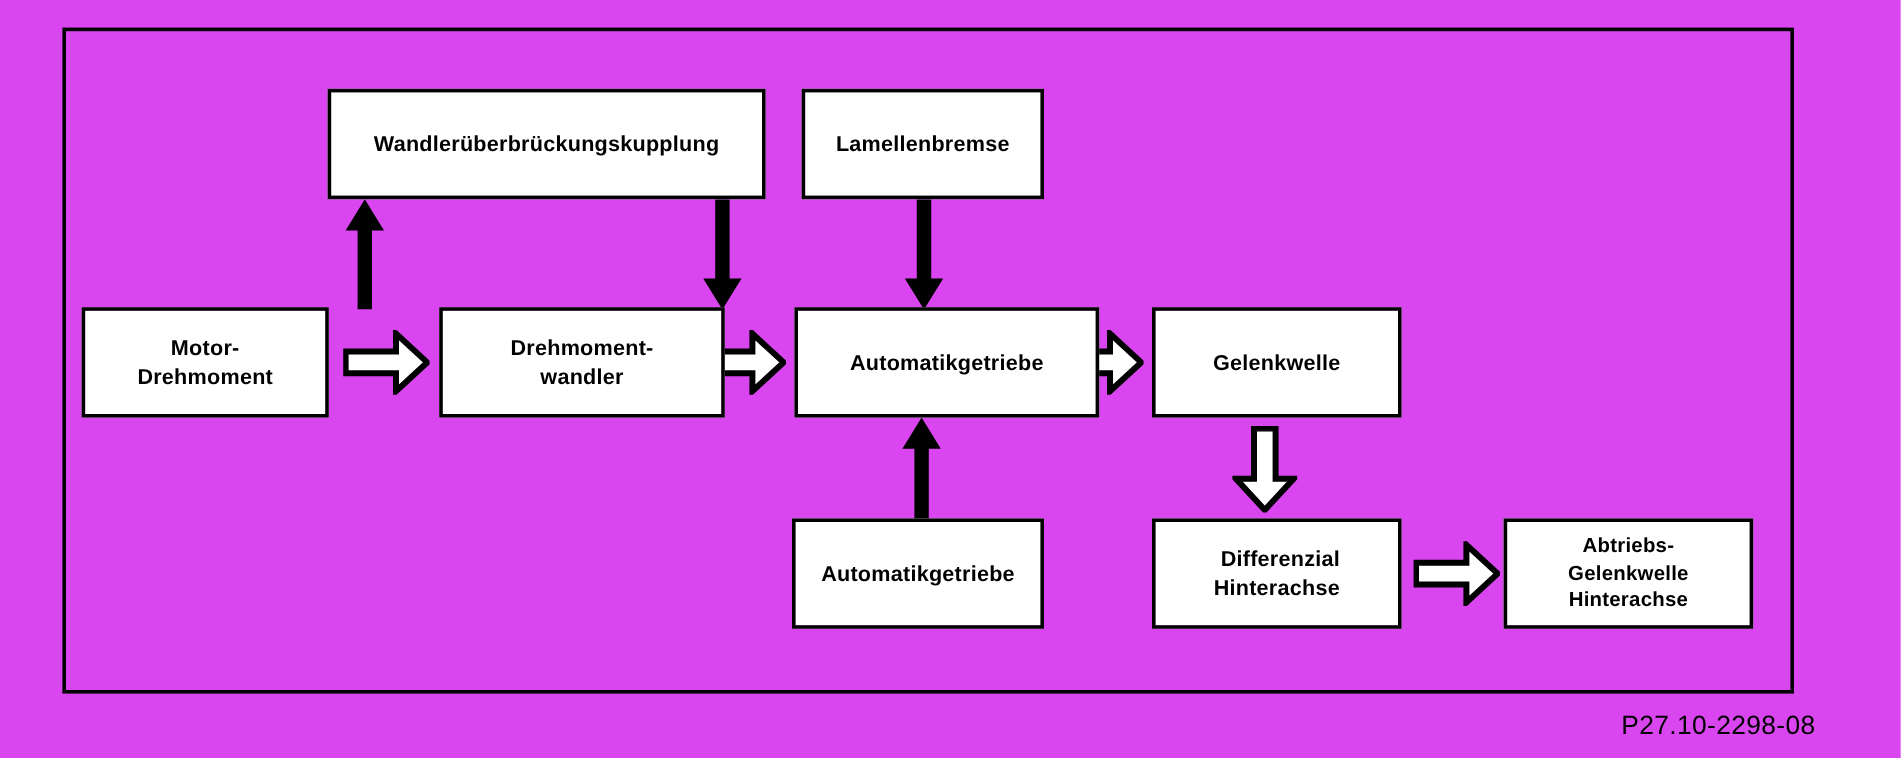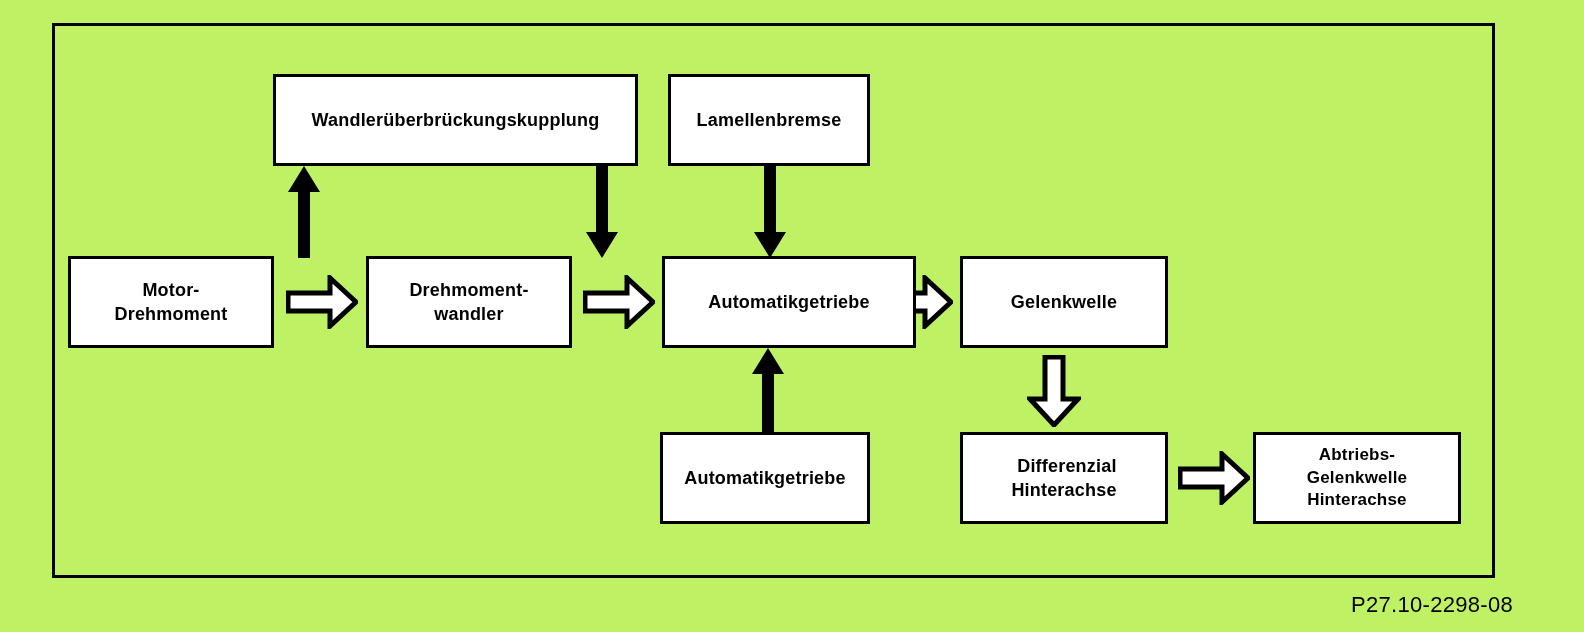"Wandlerüberbrückungskupplung" #canvas { background: #bef264 -> #d946ef }
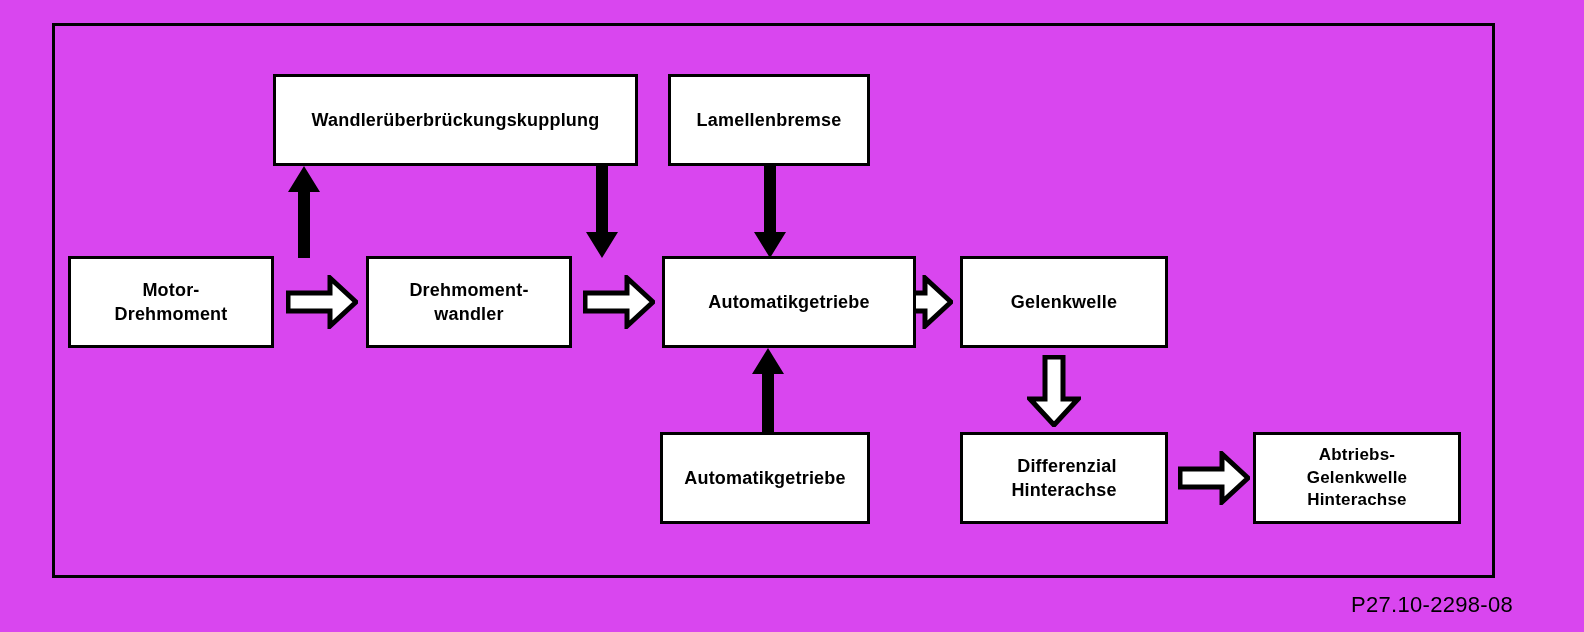"Drehmoment-" div.box { width: 206px -> 238px }
